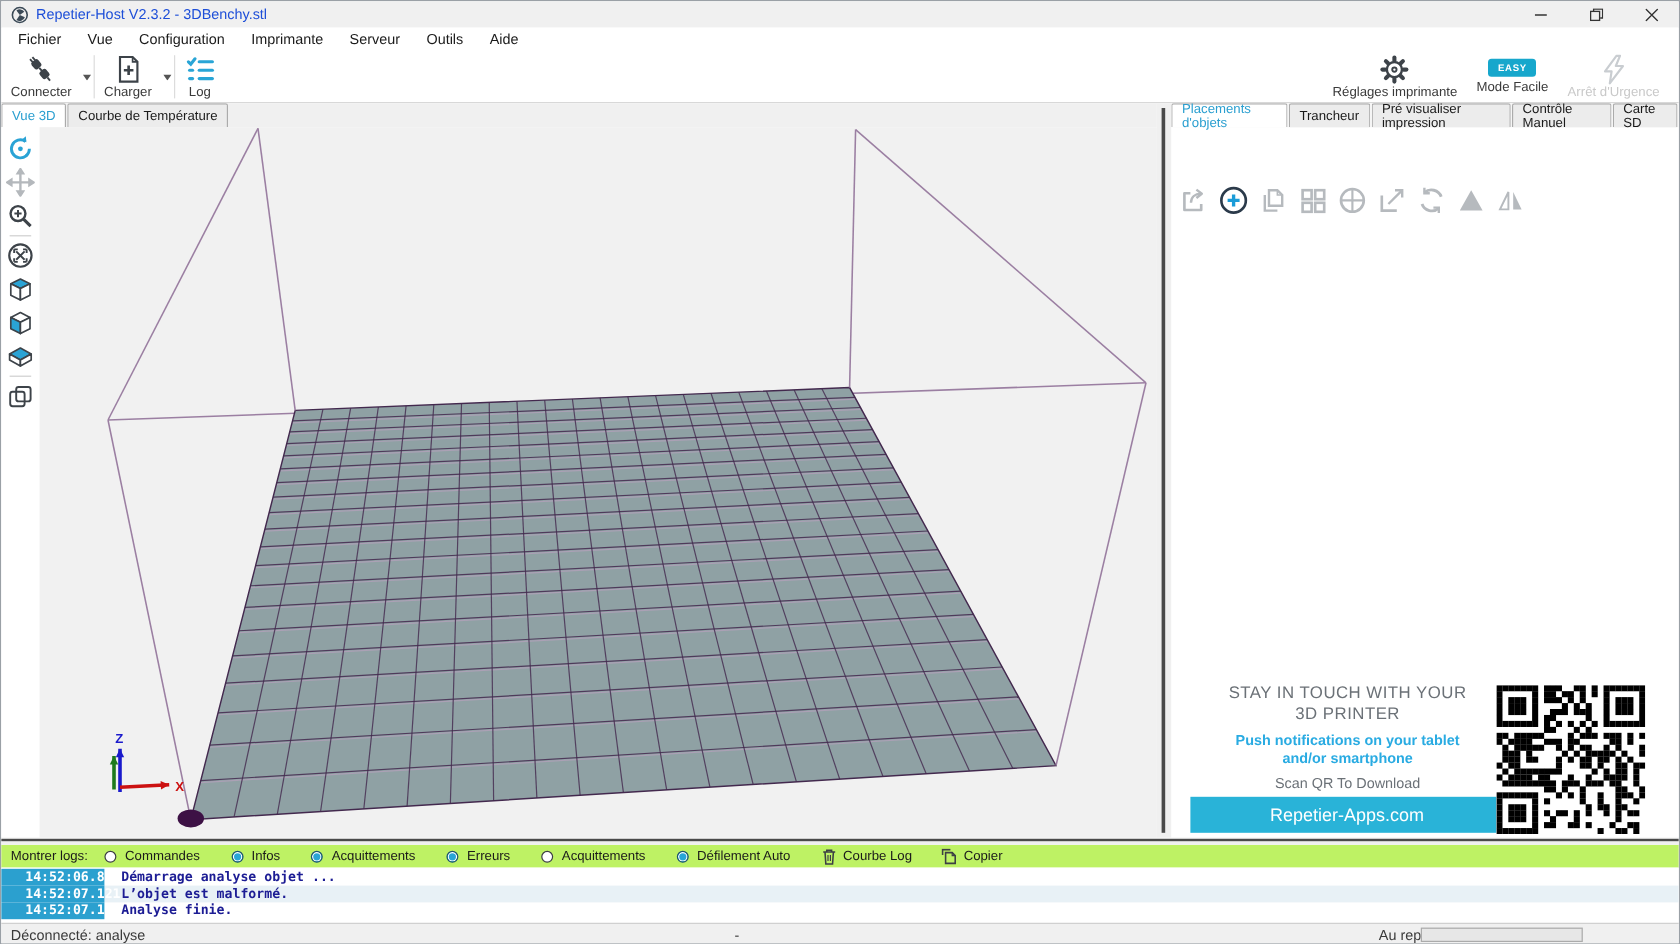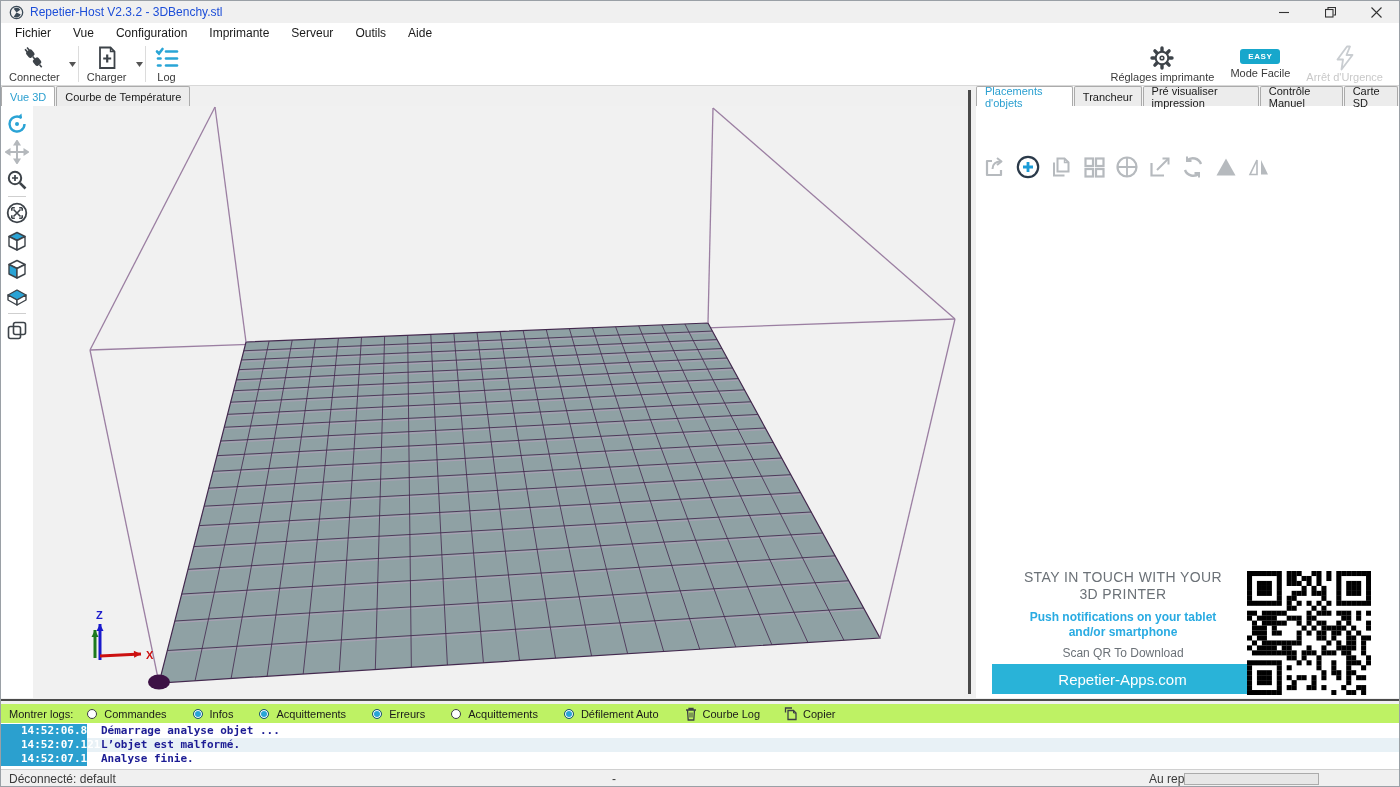"Déconnecté: default" span.st-left { text: default -> analyse }
